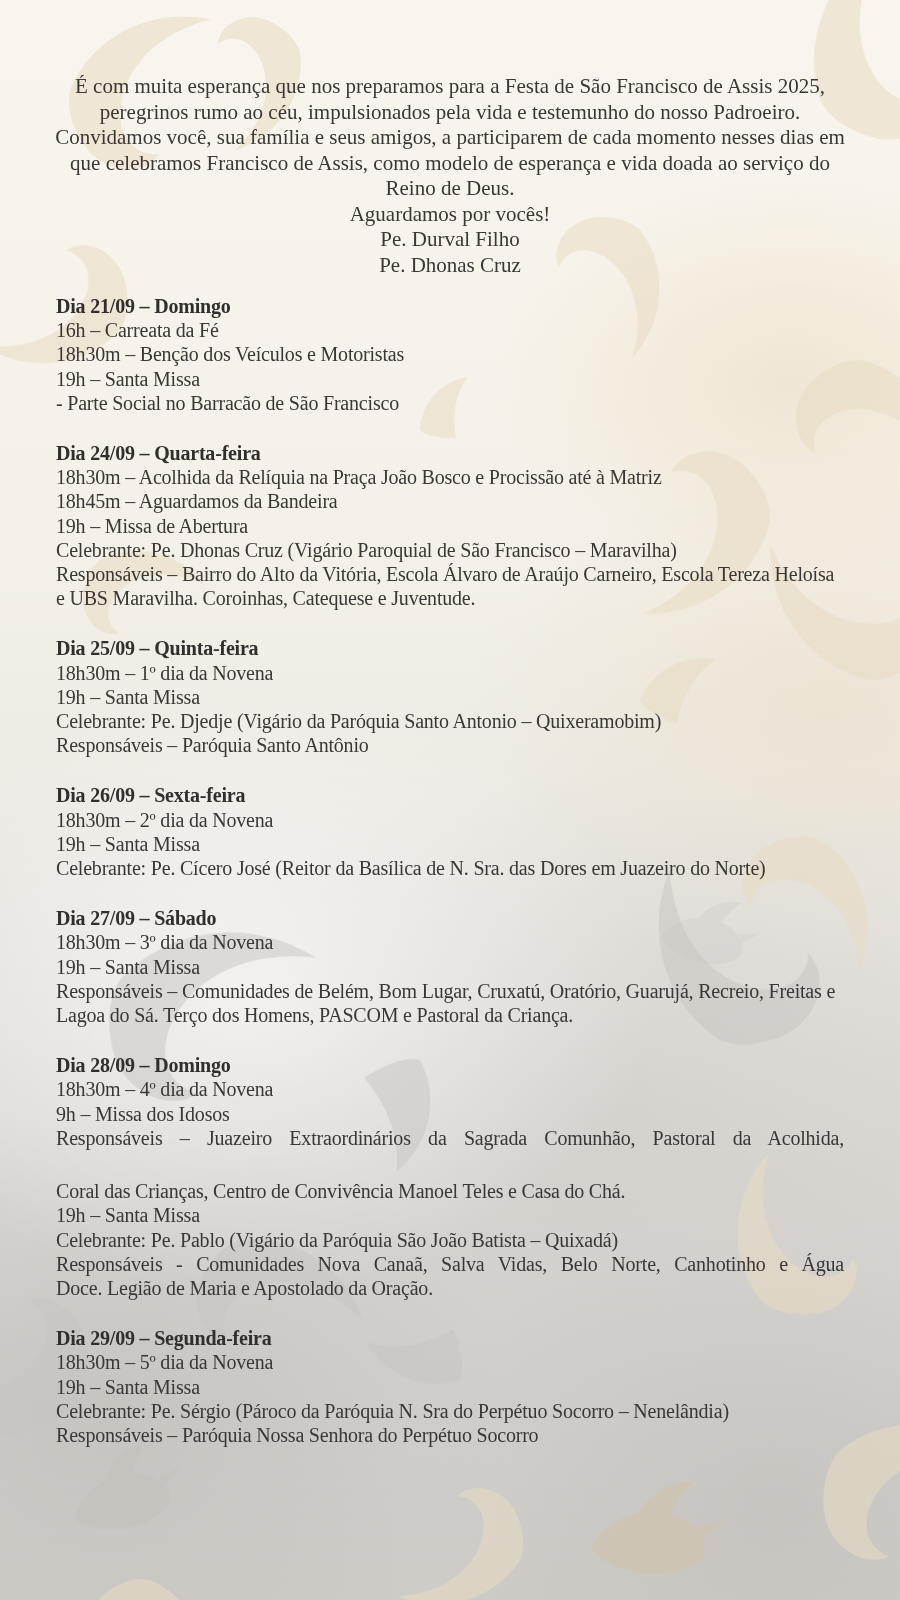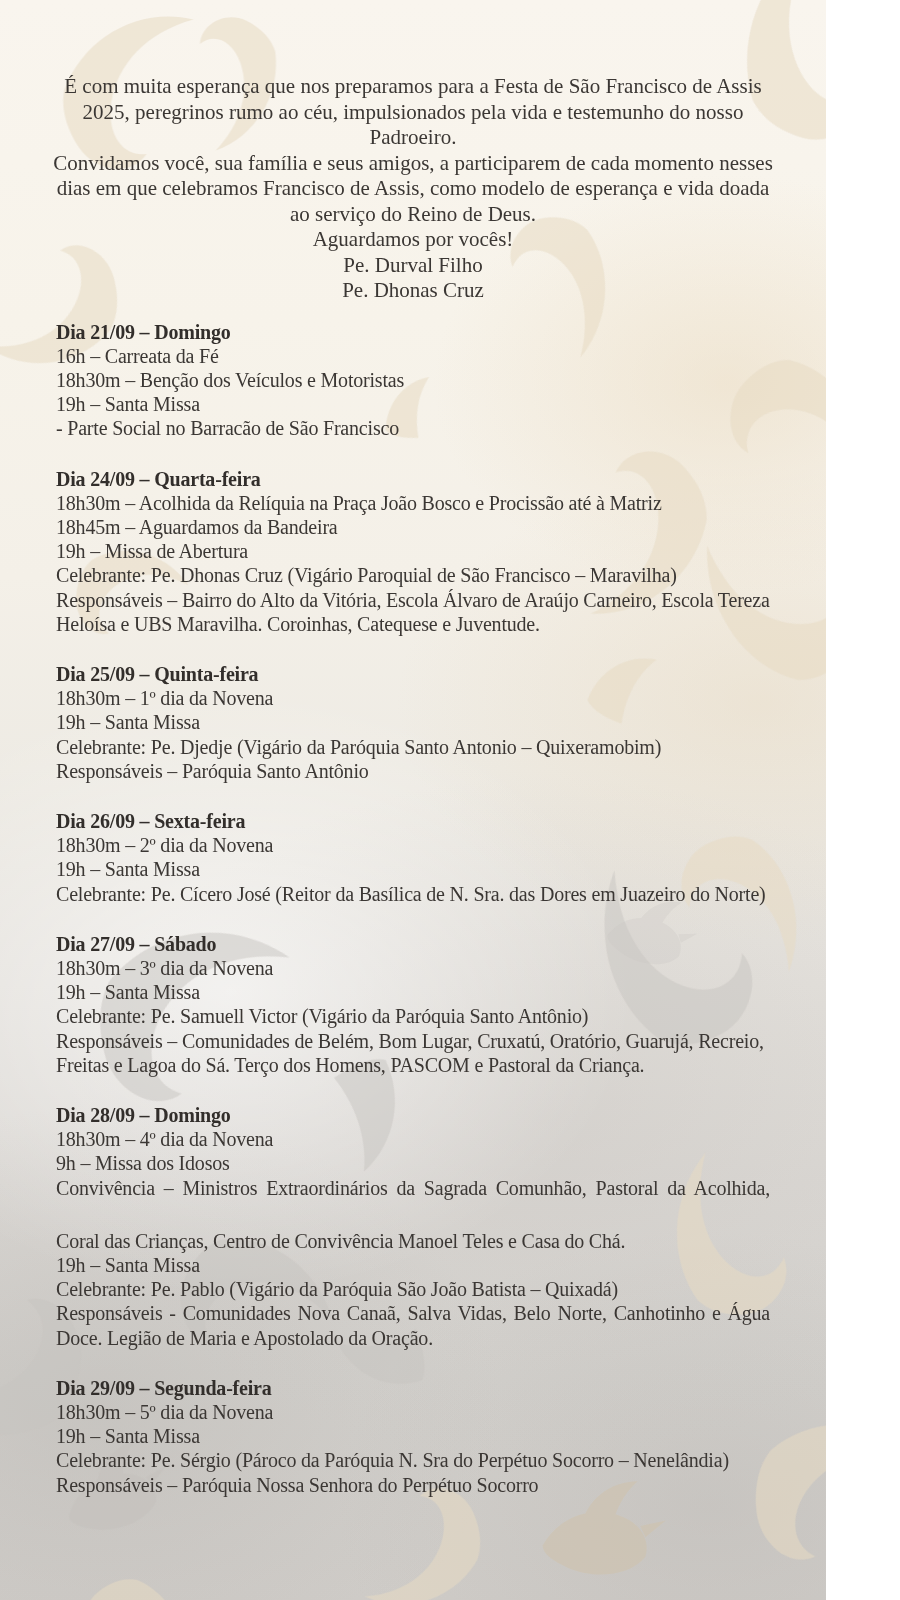"É com muita esperança que" .page { width: 826px -> 900px }
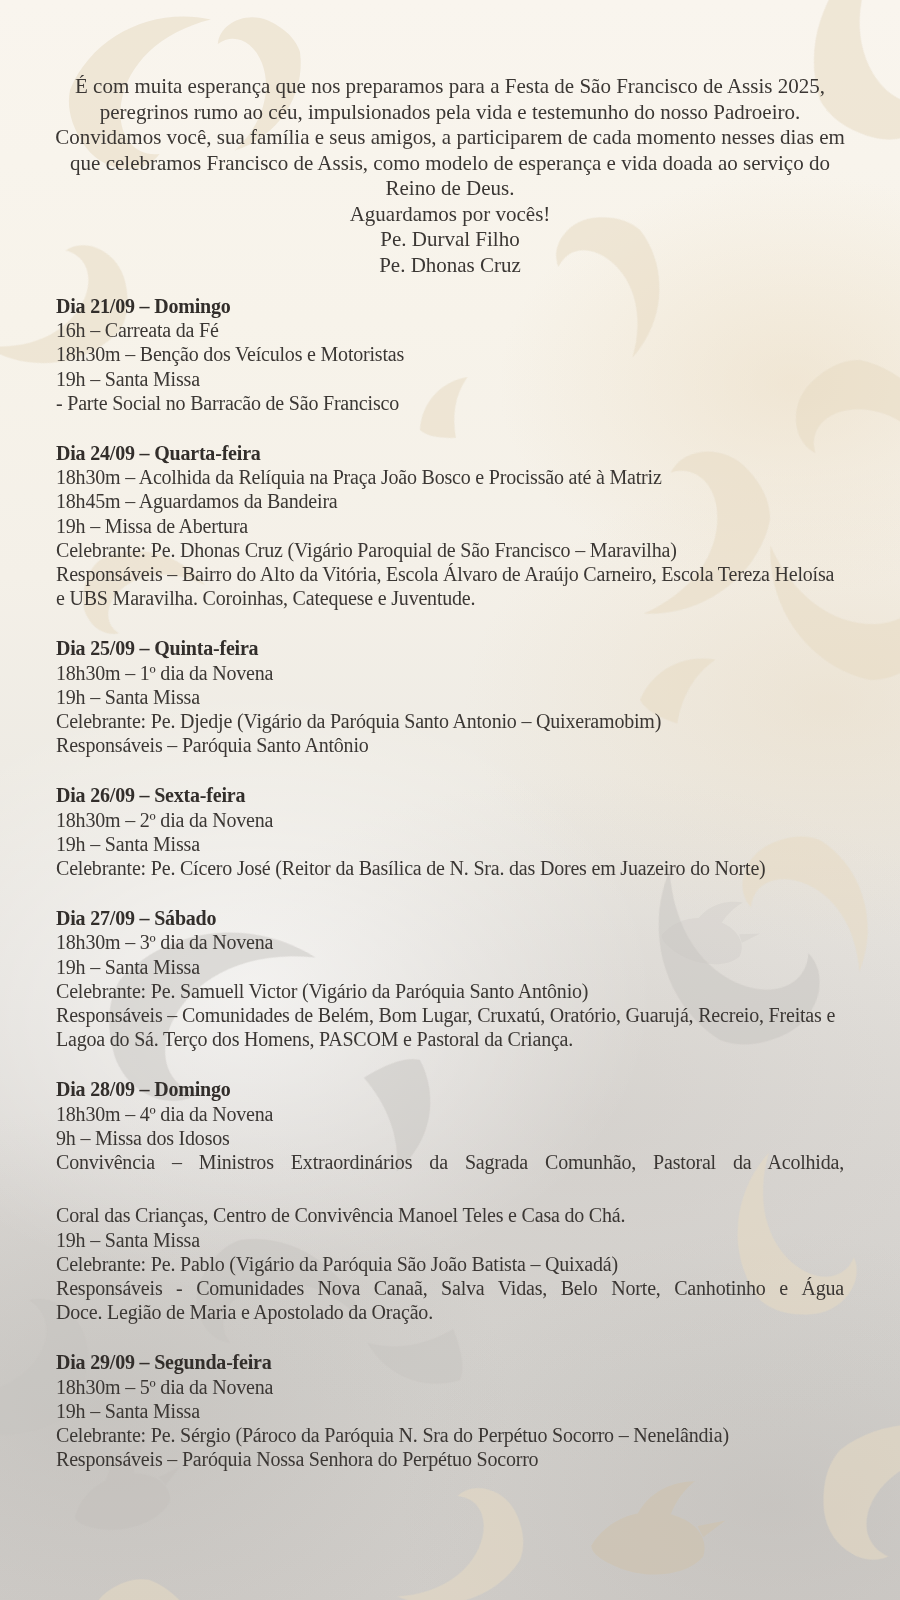"Celebrante: Pe. Samuell Victor (Vigário" p.line { html: <p>Celebrante: Pe. Samuell Victor (Vigário da Paróquia Santo Antônio)</p> -> none }
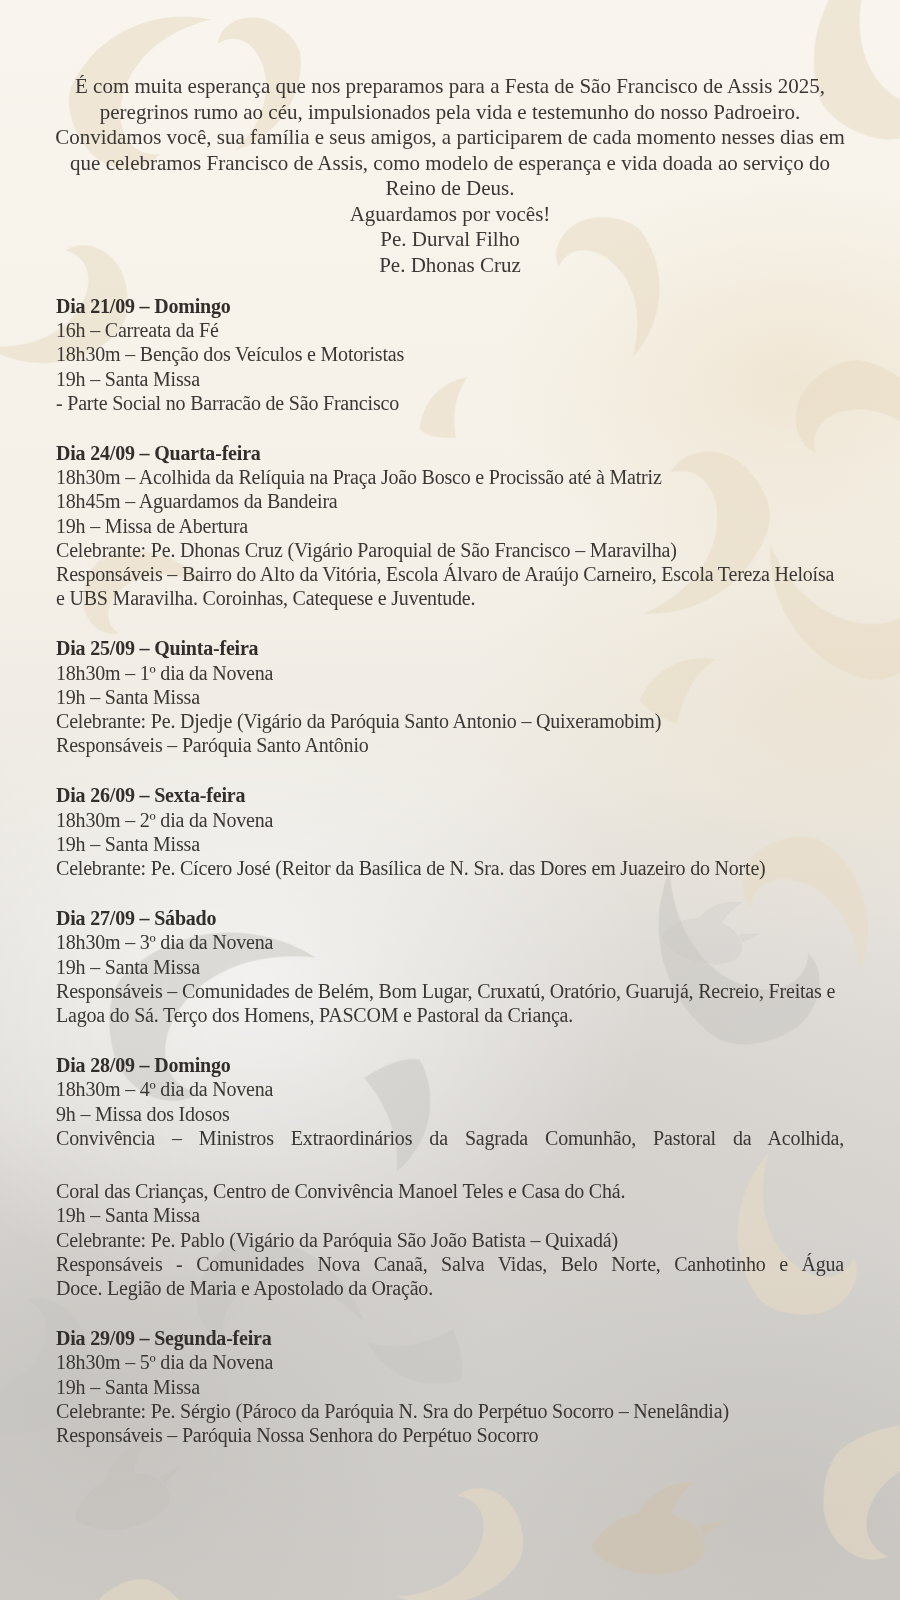"Convivência – Ministros Extraordinários" p.line { text: Convivência – Ministros -> Responsáveis – Juazeiro }
